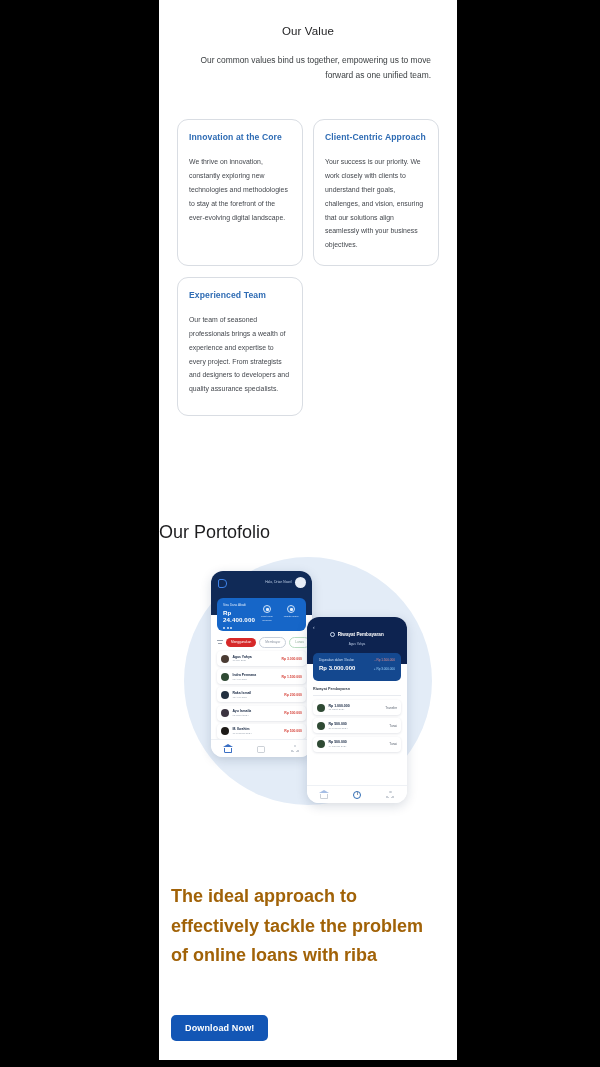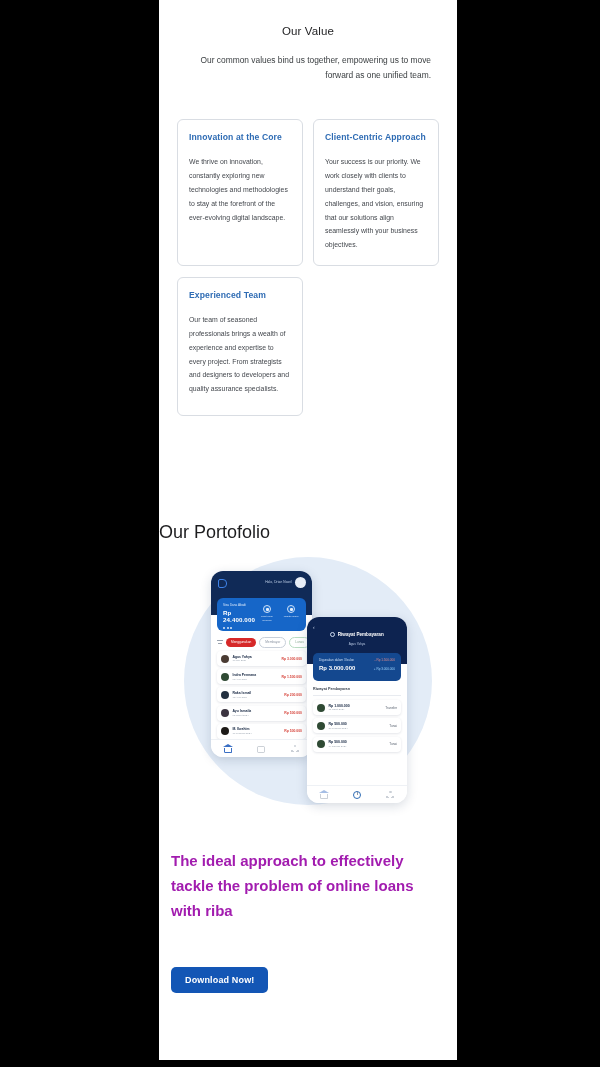"Innovation at the Core" .card { border-radius: 6px -> 11px }
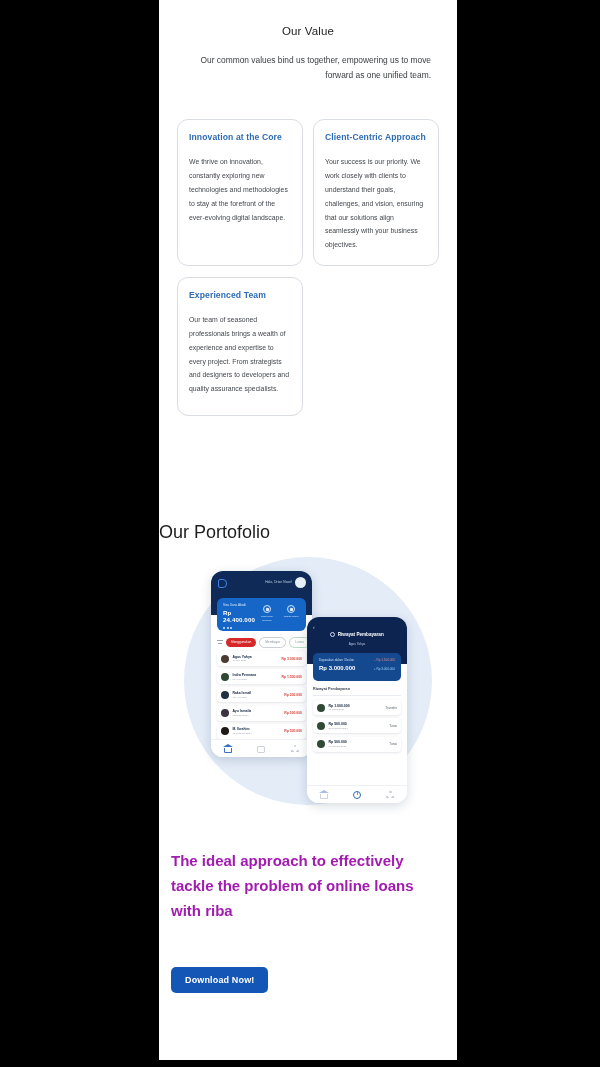"The ideal approach to effectively" .cta-head { color: #a21caf -> #a16207; font-size: 15px -> 18px; margin-top: none -> 33px }
